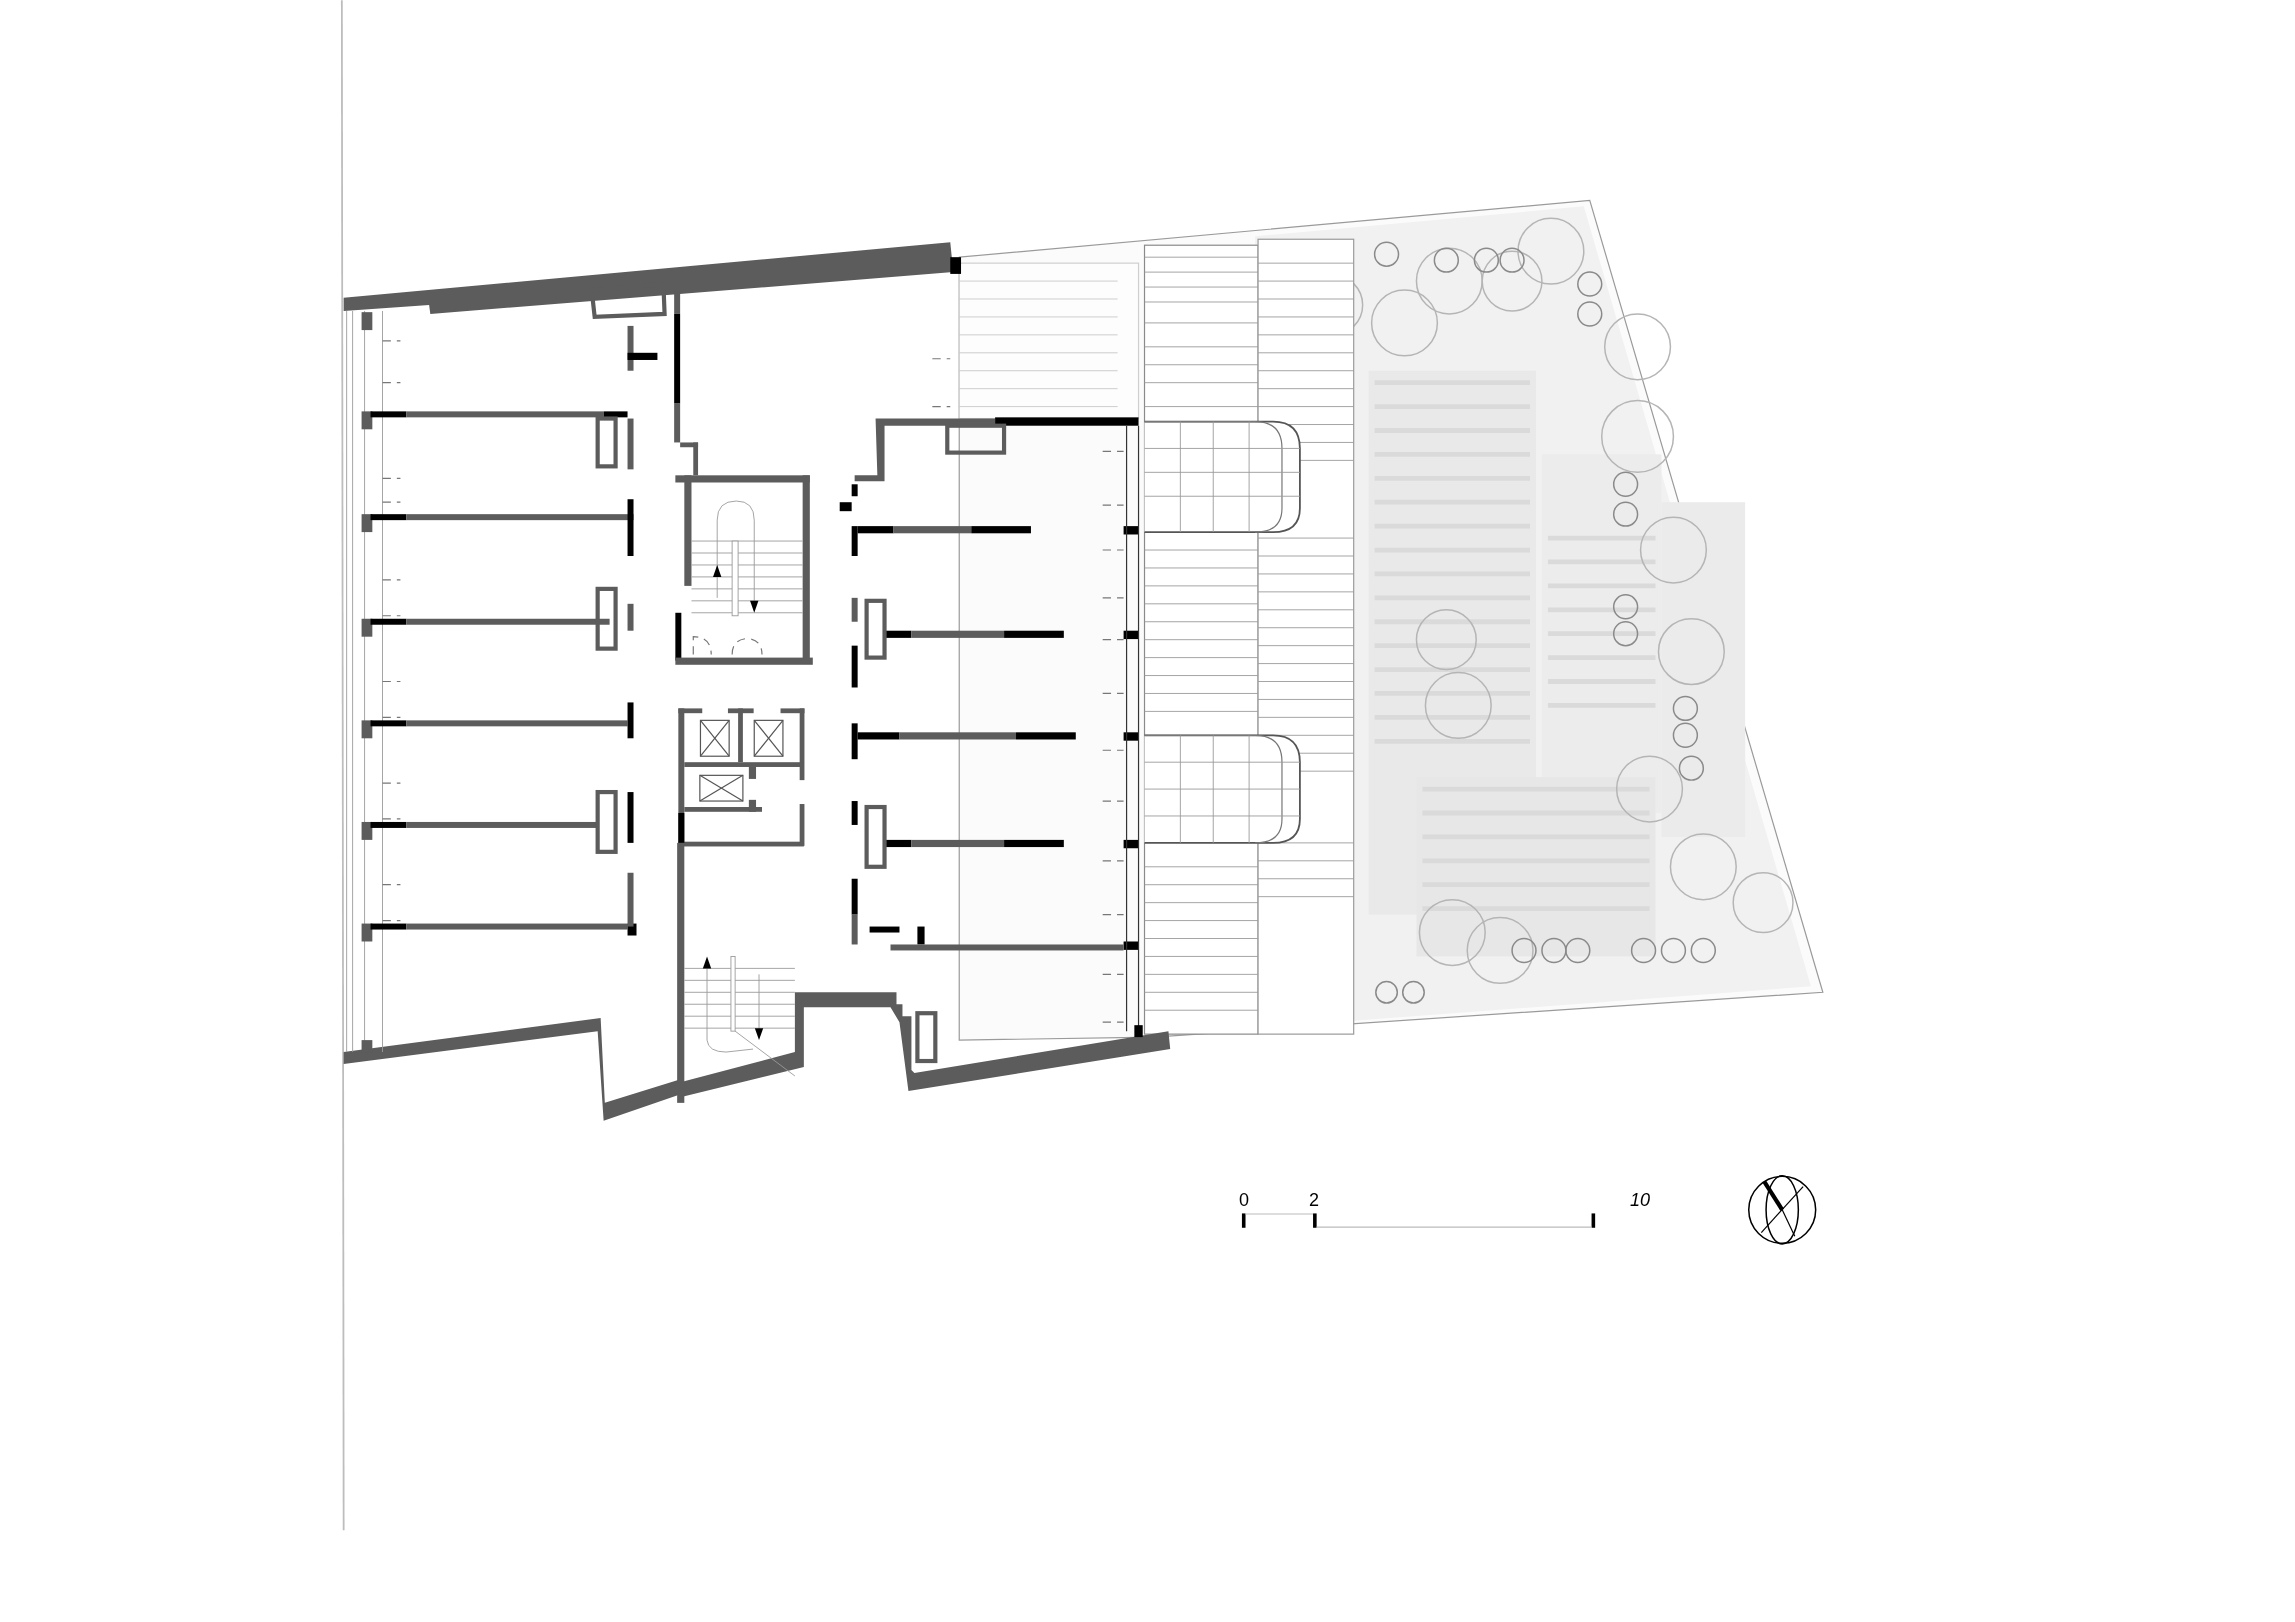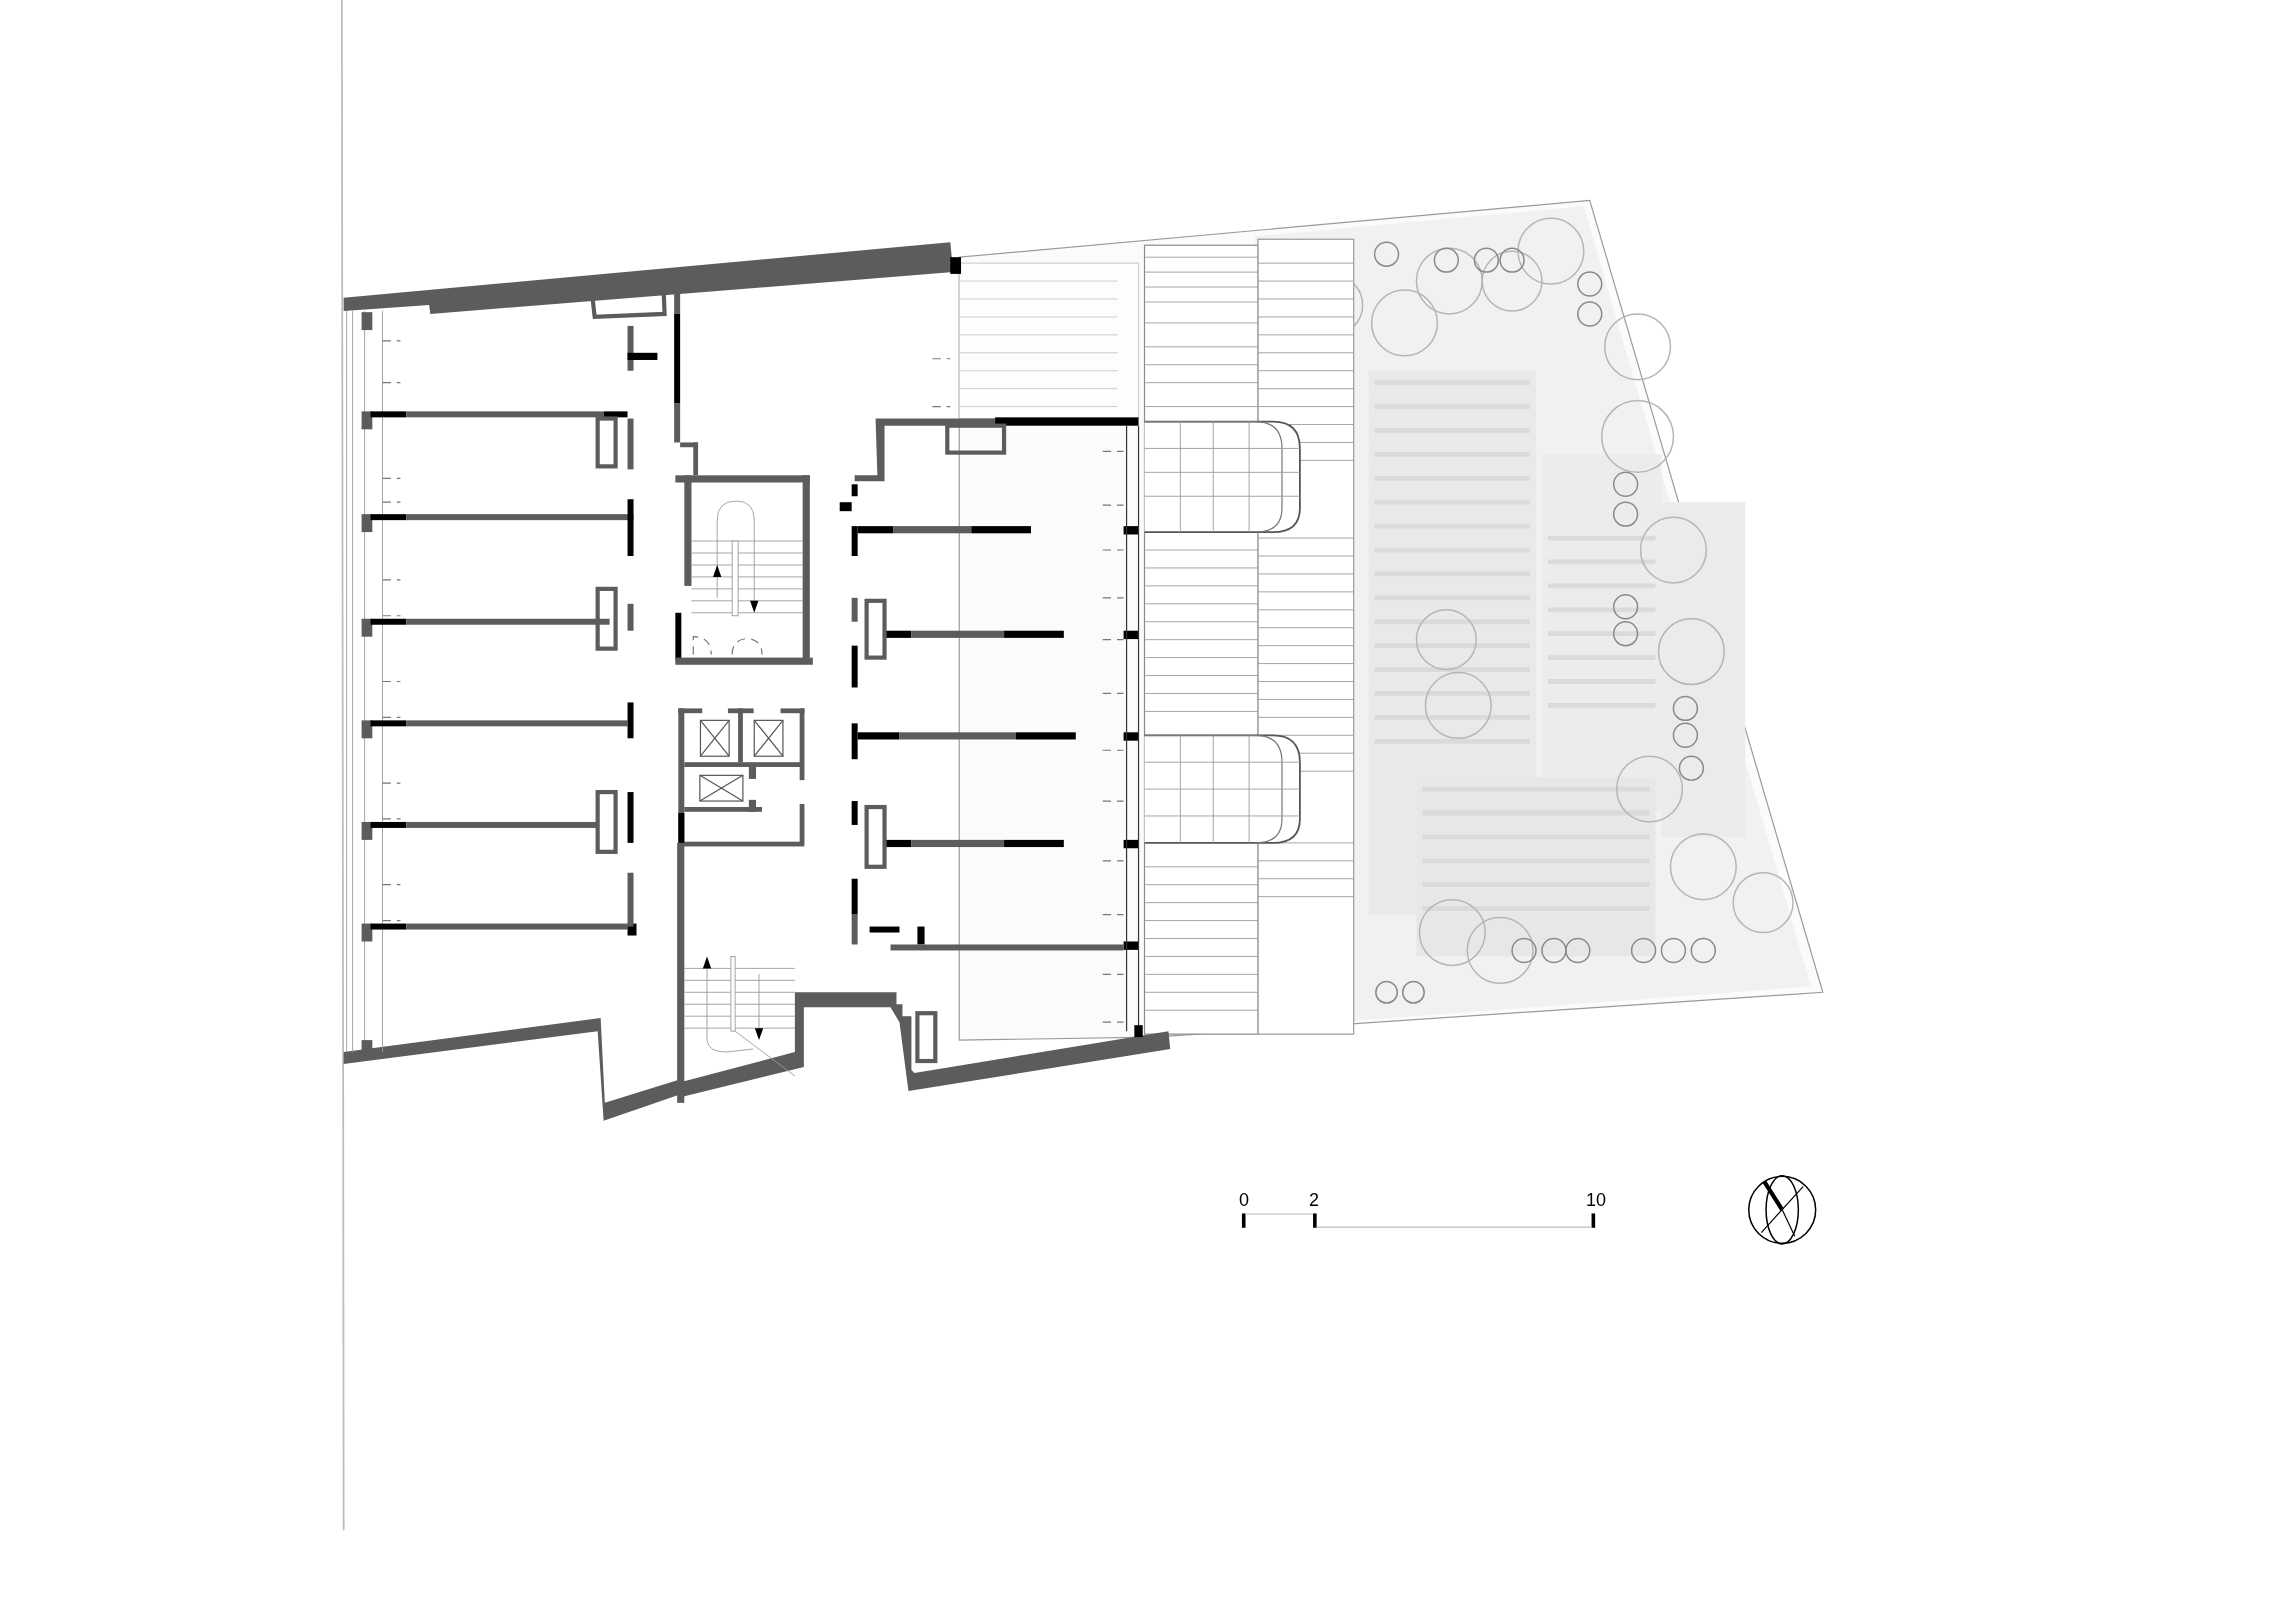"10" div.scale-label { font-style: none -> italic; left: 1586px -> 1630px }
